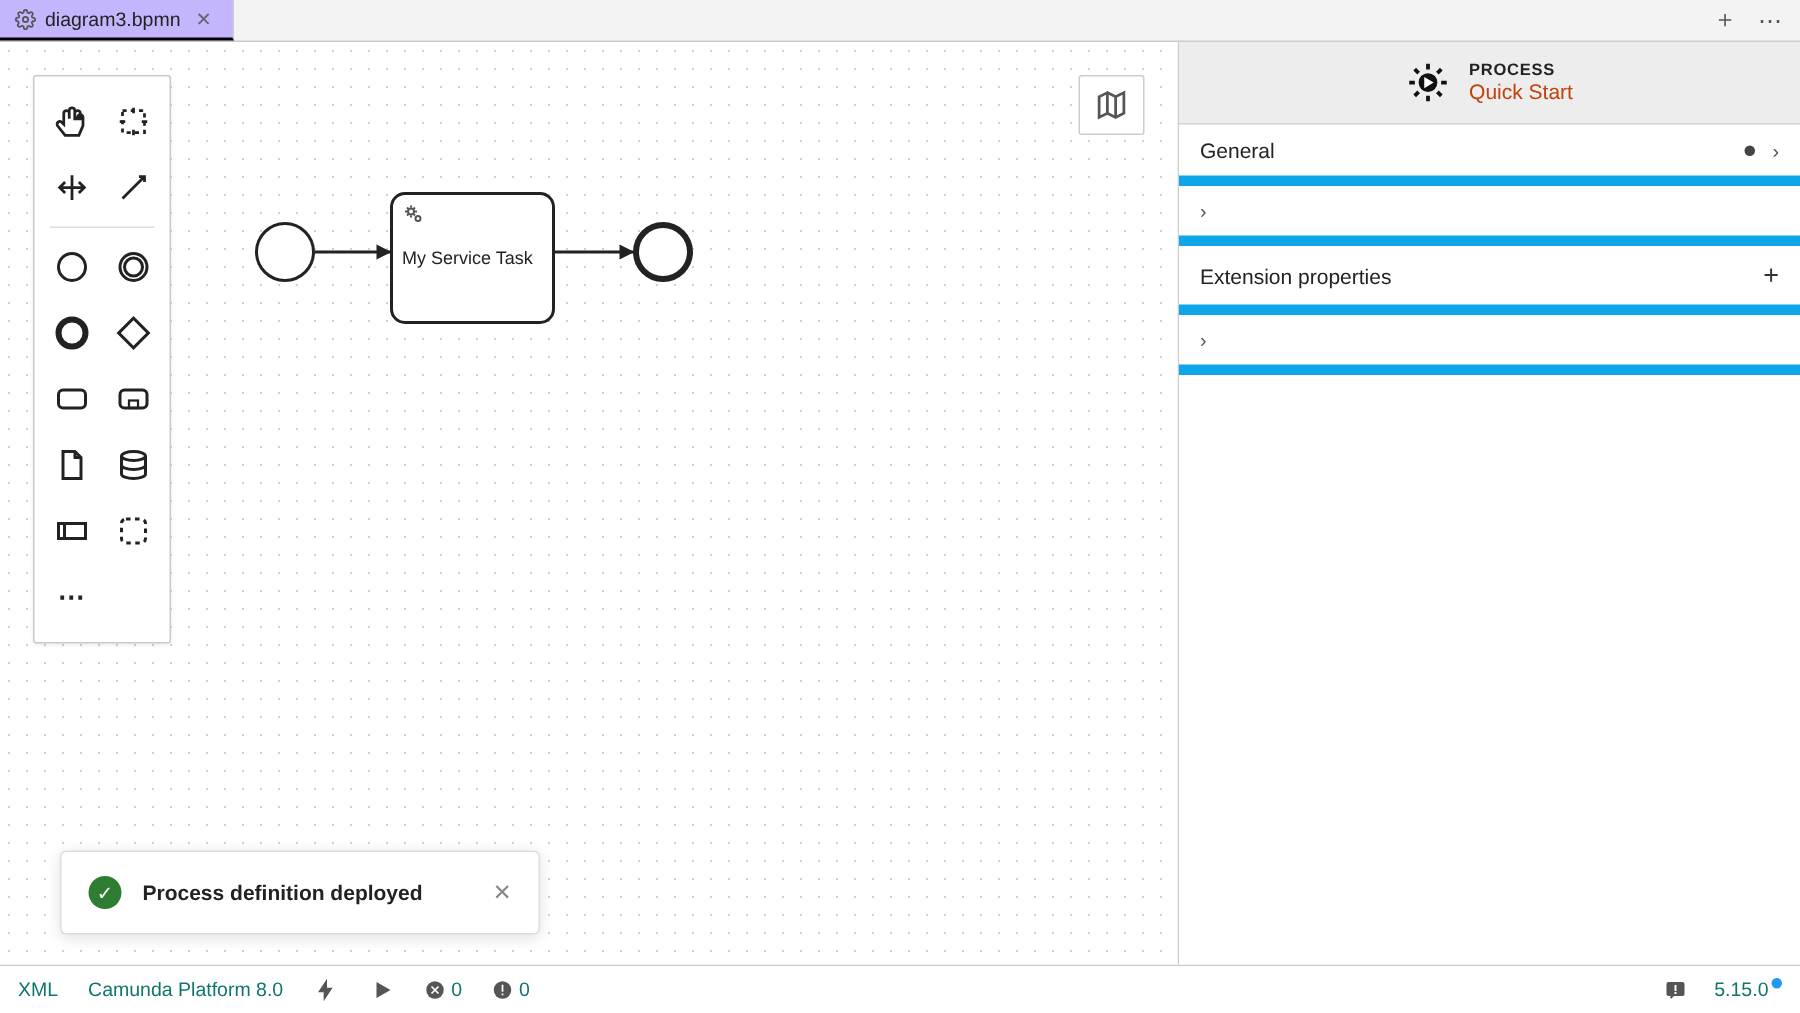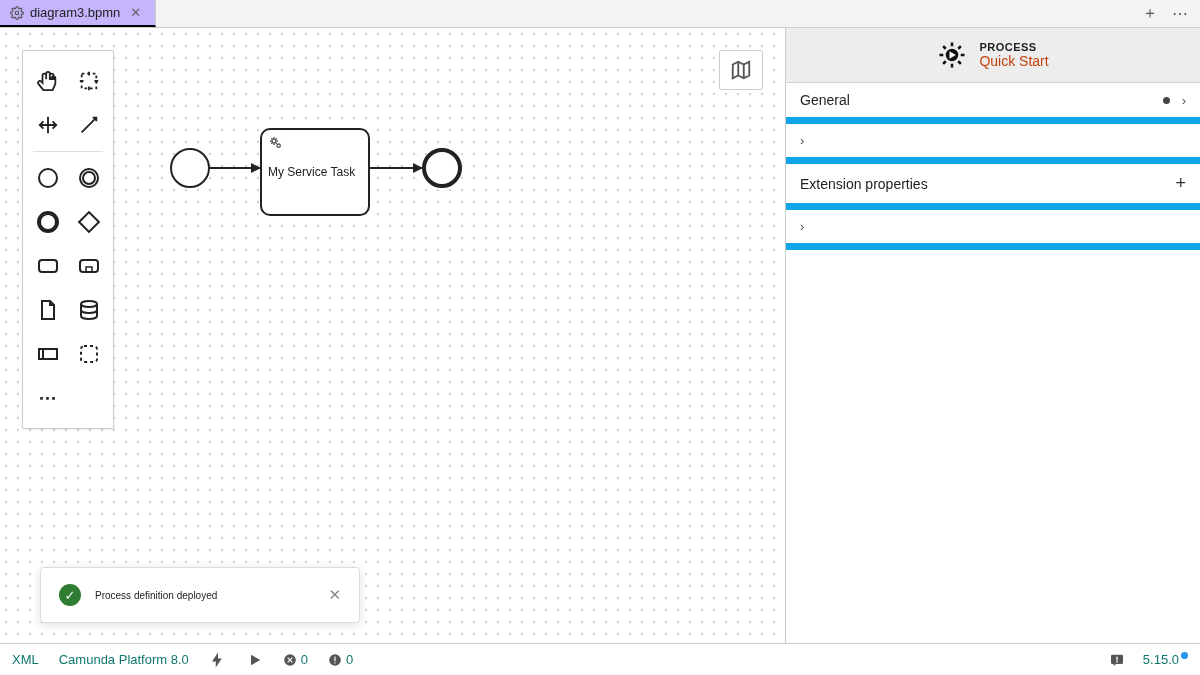"Process definition deployed" .toast-msg { font-size: 10px -> 14px; font-weight: 400 -> 700 }
